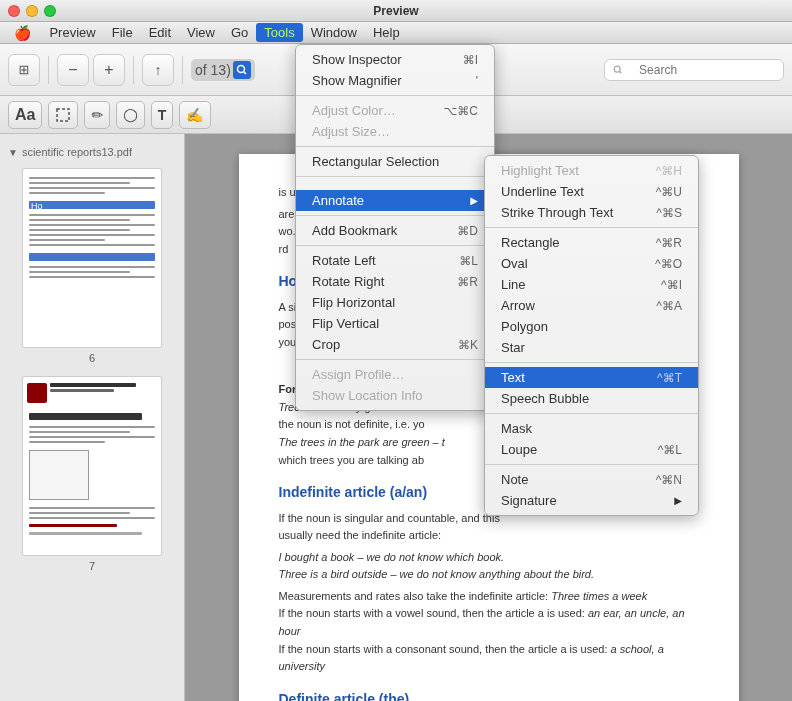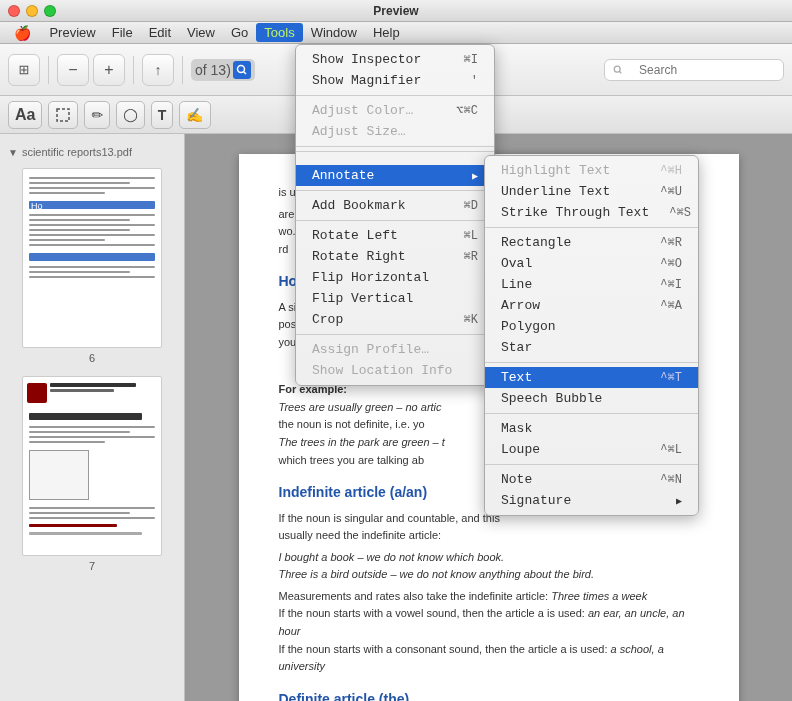"Show Inspector" .menu-dropdown-item { font-family: Liberation Mono, monospace -> none }
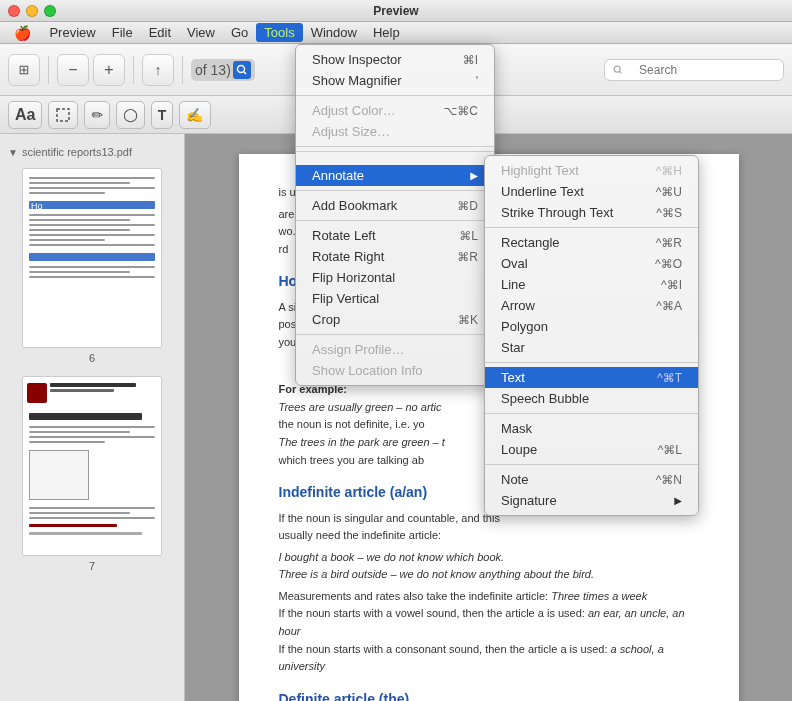"Rectangular Selection" div.menu-dropdown-item { html: none -> <div> <span>Rectangular Selection</span> </div> }
